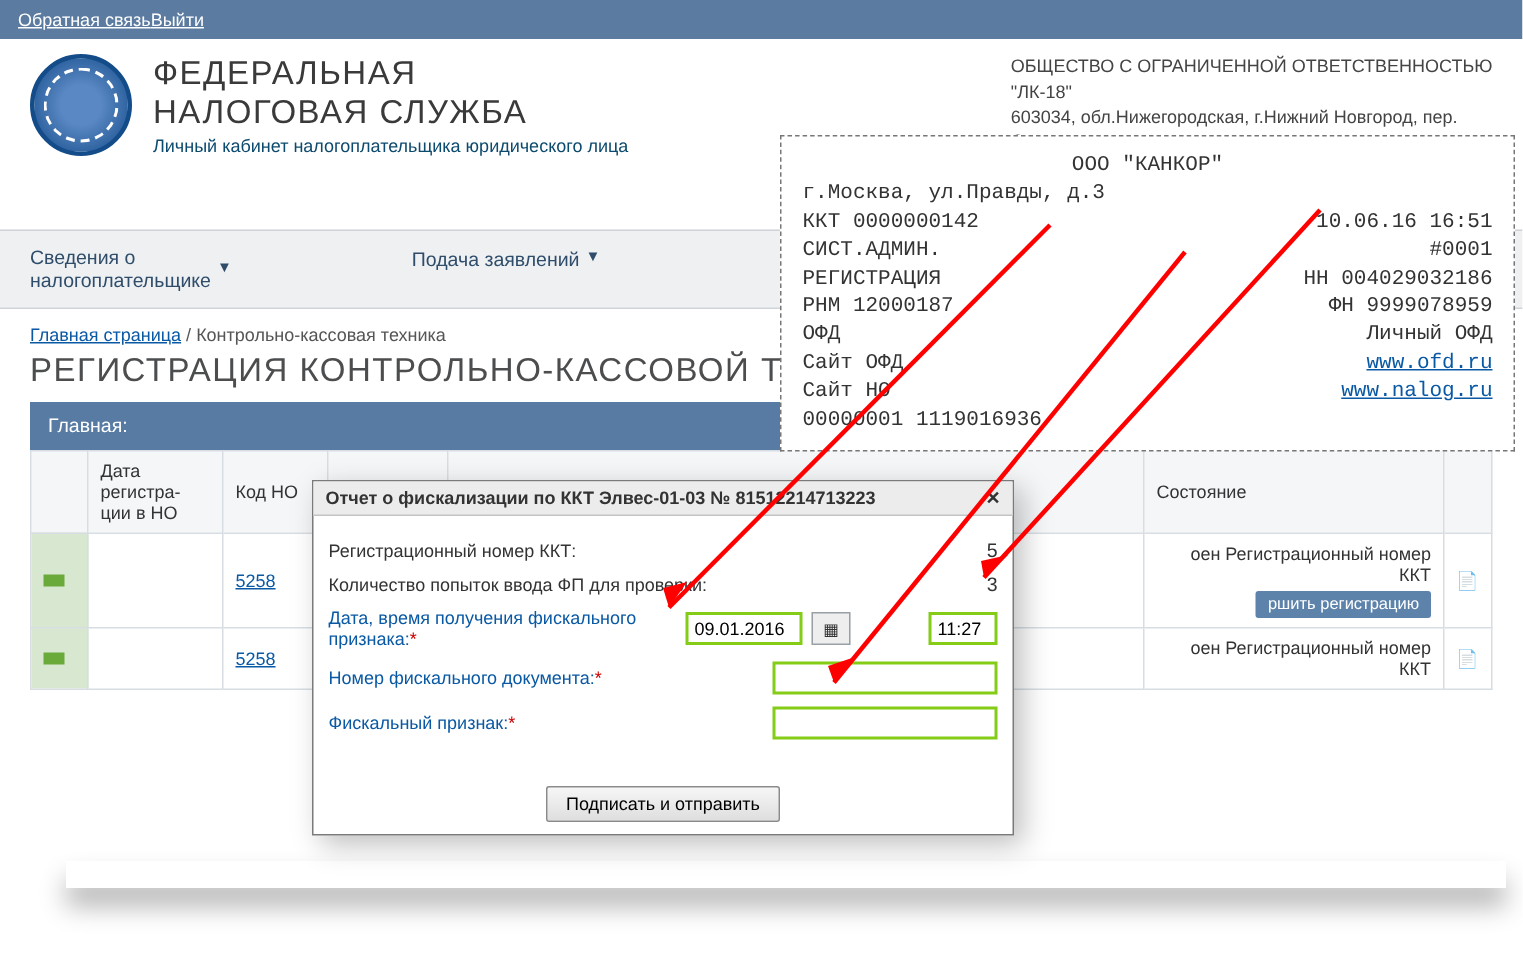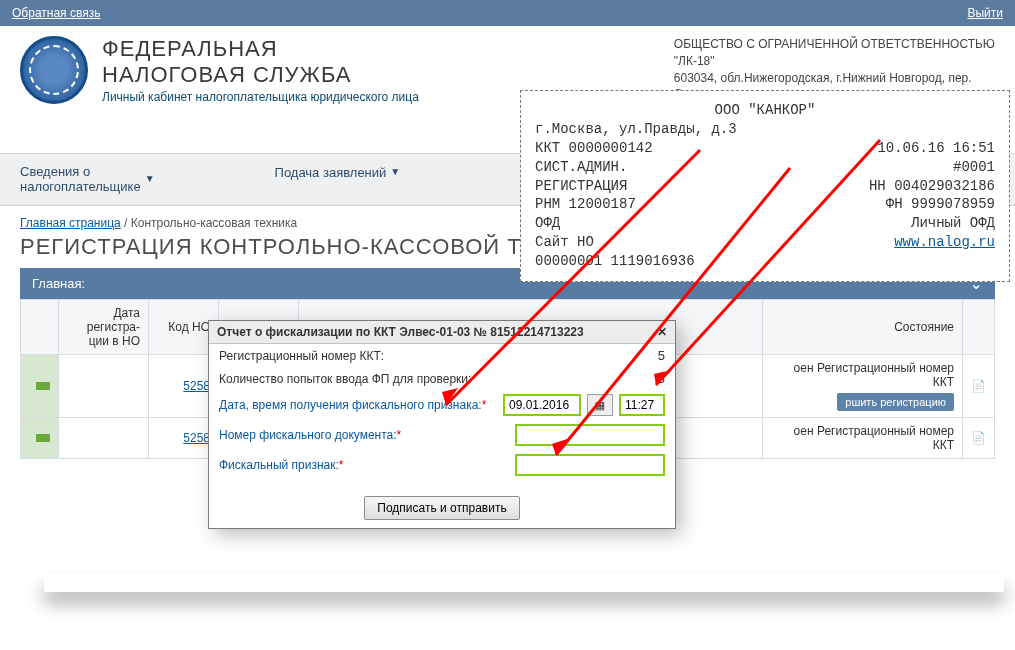"Обратная связь" .topbar-inner { justify-content: space-between -> none }
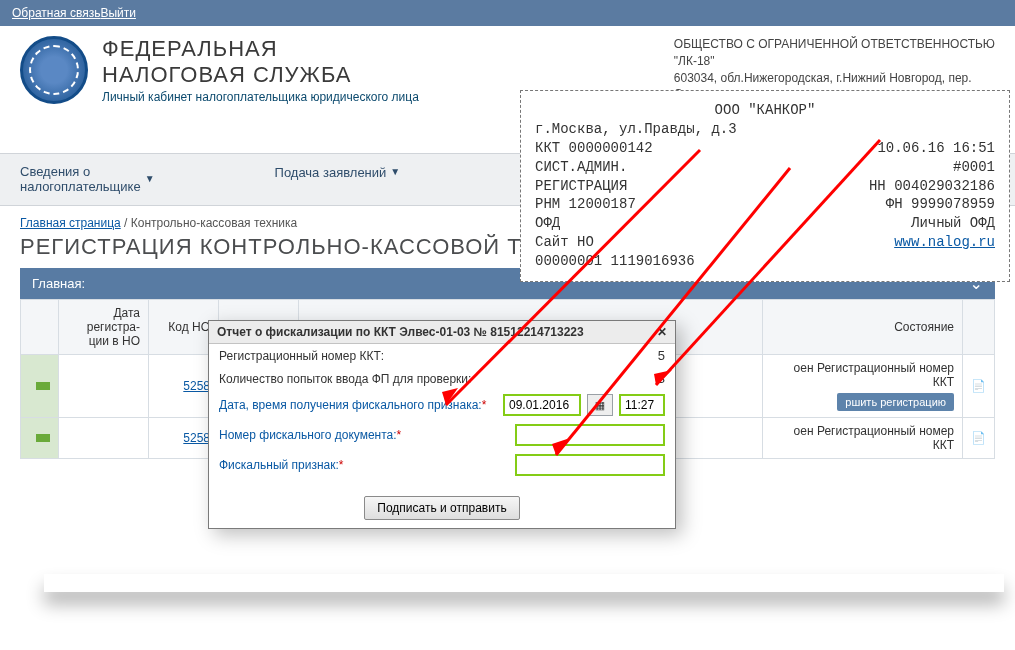"Сайт ОФД" div.row { html: none -> <div> <span>Сайт ОФД</span> <a>www.ofd.ru</a> </div> }
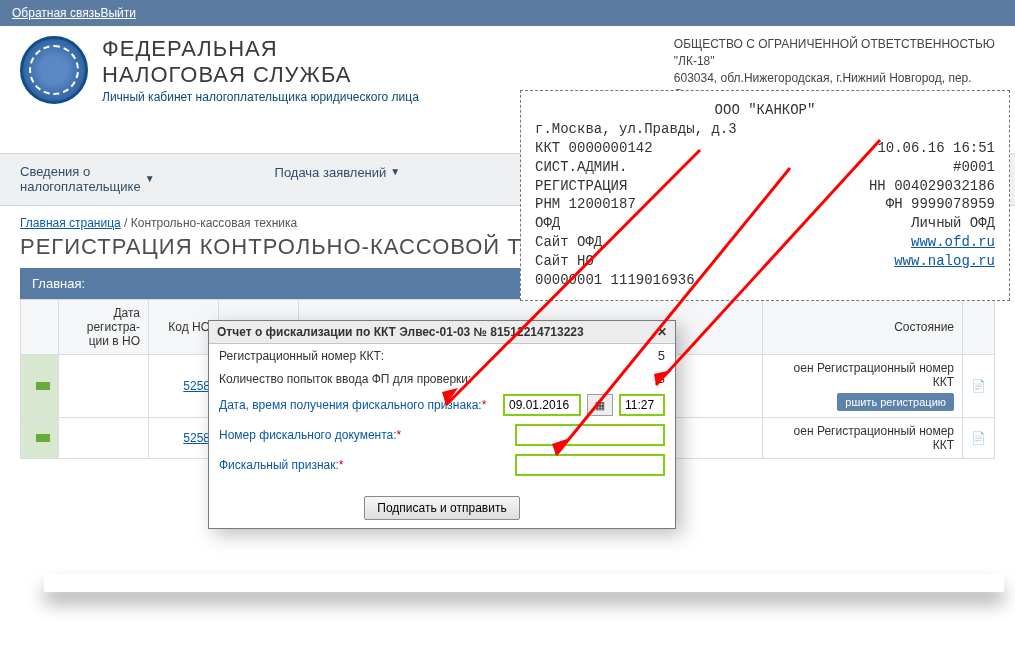"Дата регистра- ции в НО" .grid th,.grid td { text-align: right -> left }
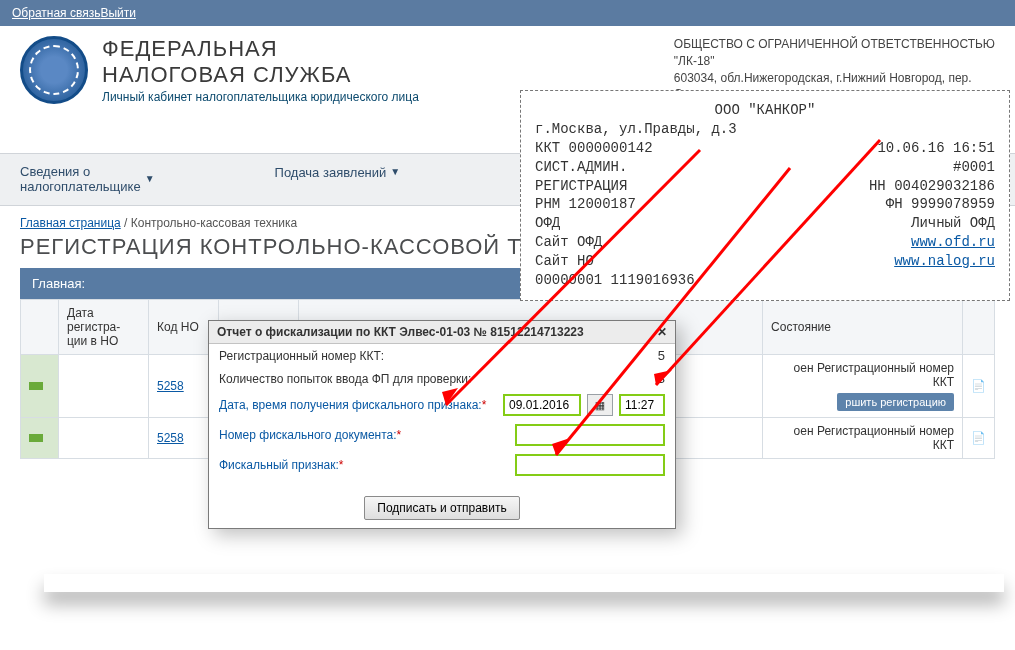"Регистрационный номер ККТ:" .modal-body { padding: 4px 10px -> 15px 10px }
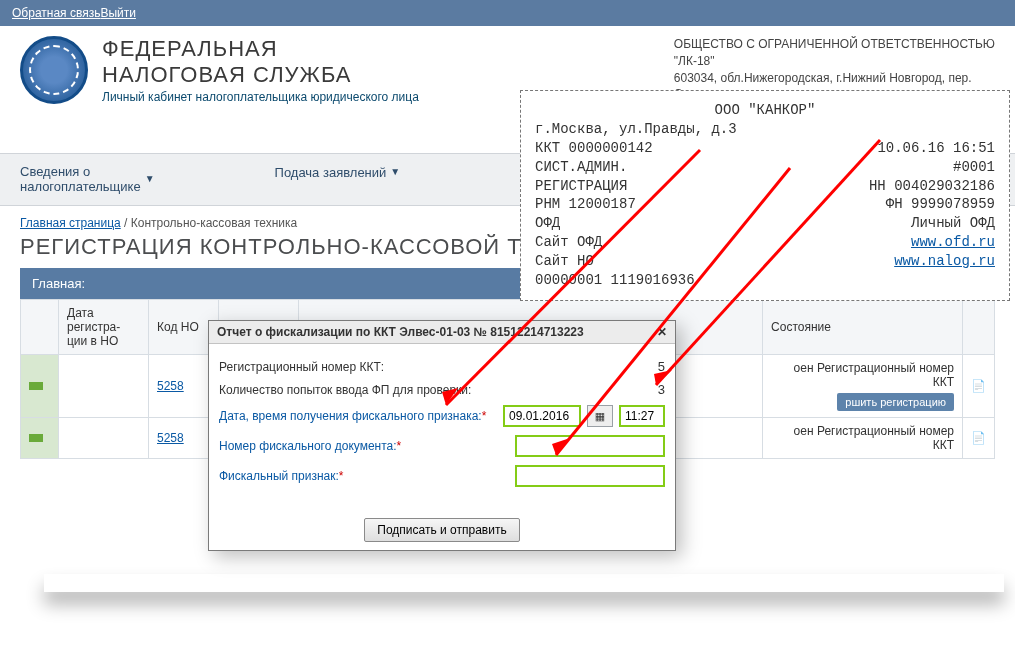"11:27" input.inp { margin-left: none -> 46px }
